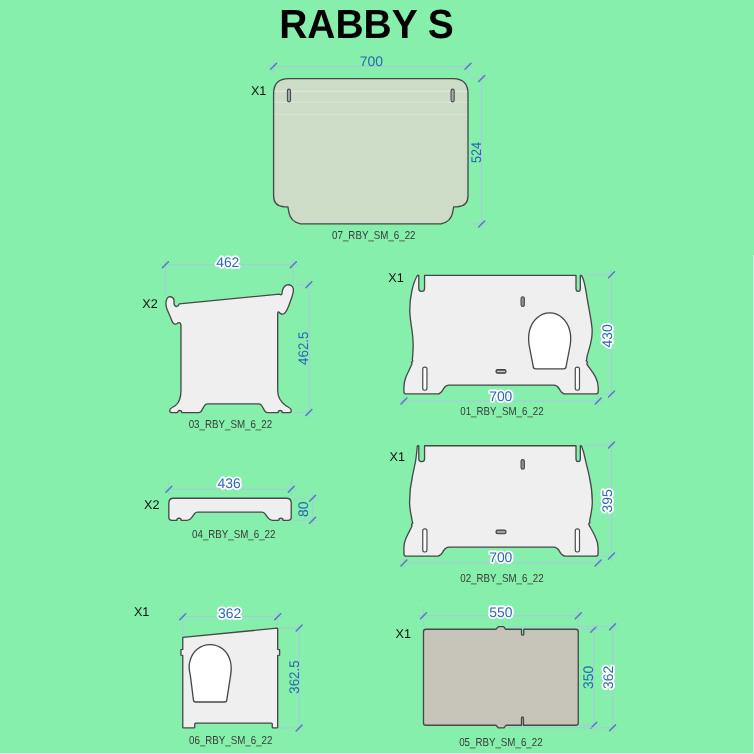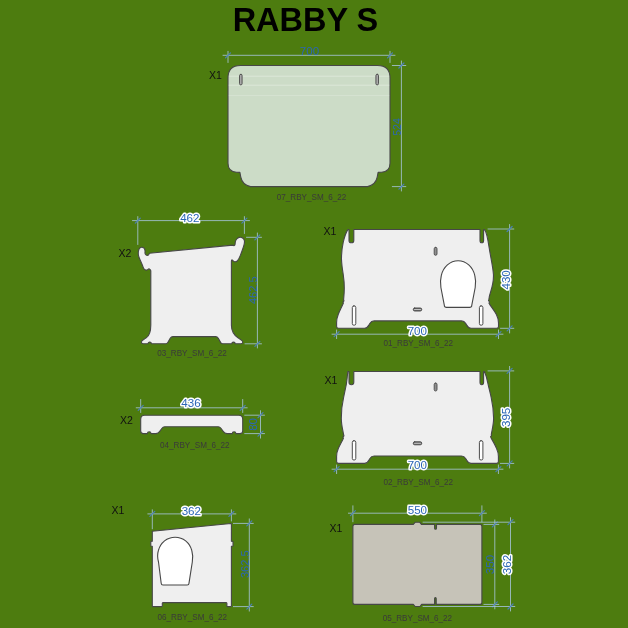"RABBY S" .page { background: #4d7c0f -> #86efac }
